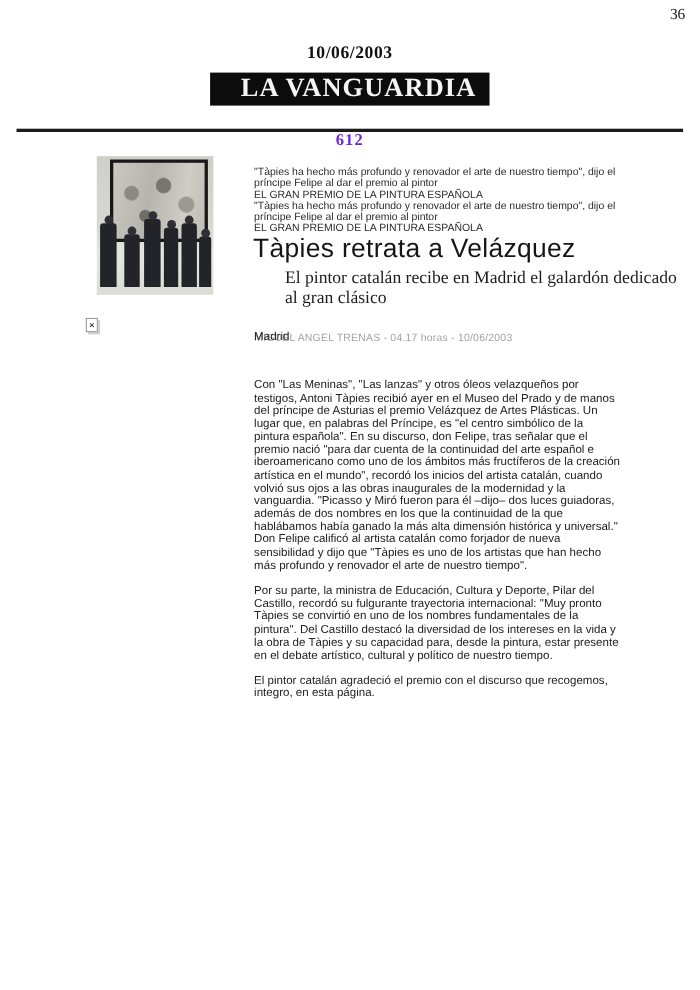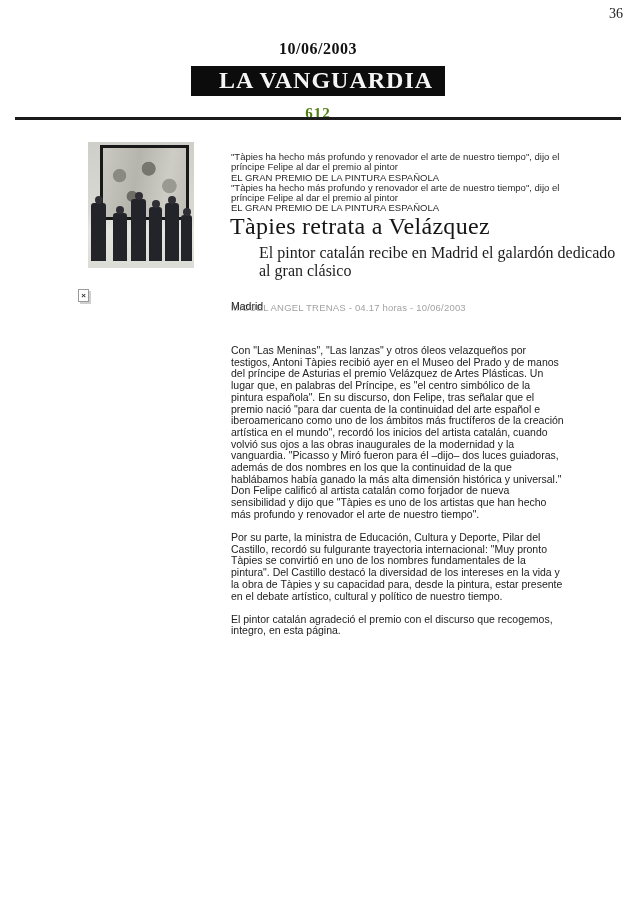"612" .edition-number { color: #4d7c0f -> #6d28d9; margin-top: 9px -> 24px }
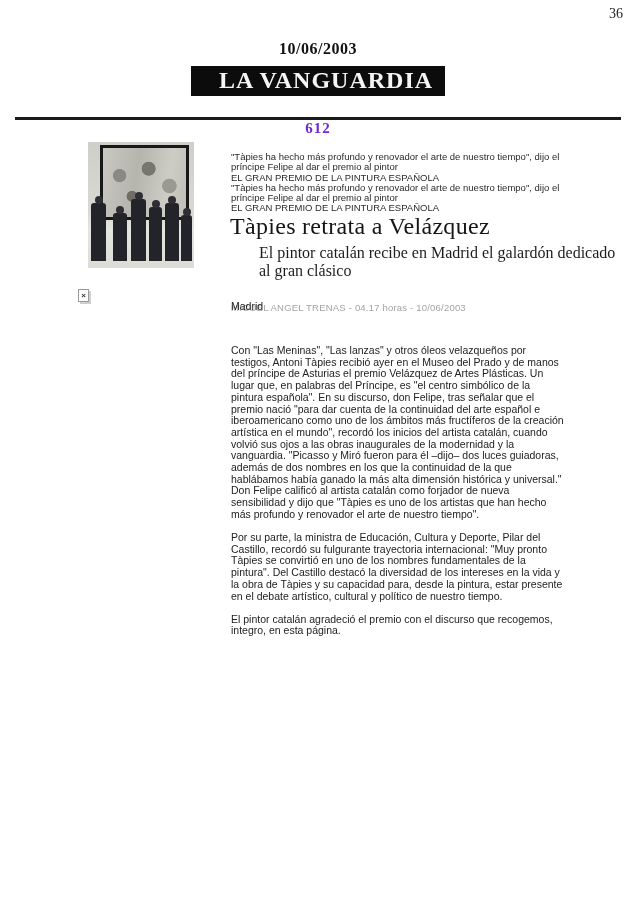"Tàpies retrata a Velázquez" .headline { font-family: Liberation Serif, serif -> Liberation Sans, sans-serif }
